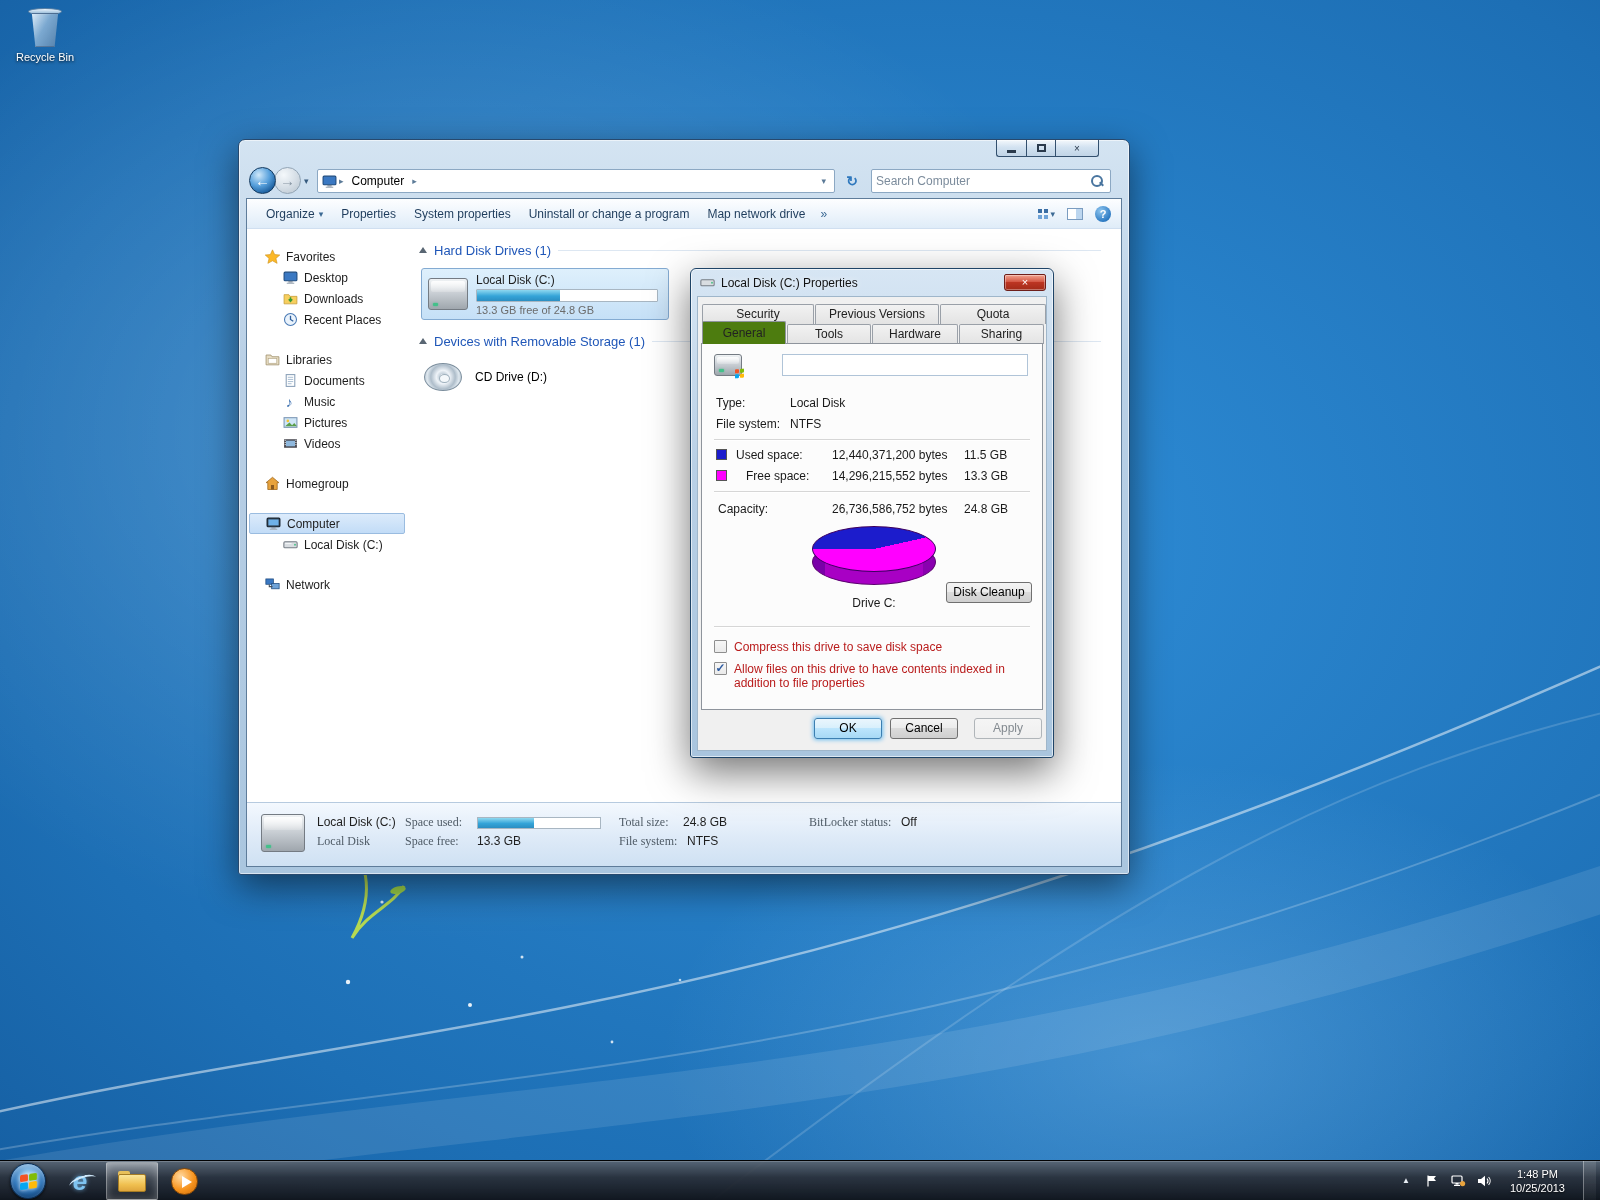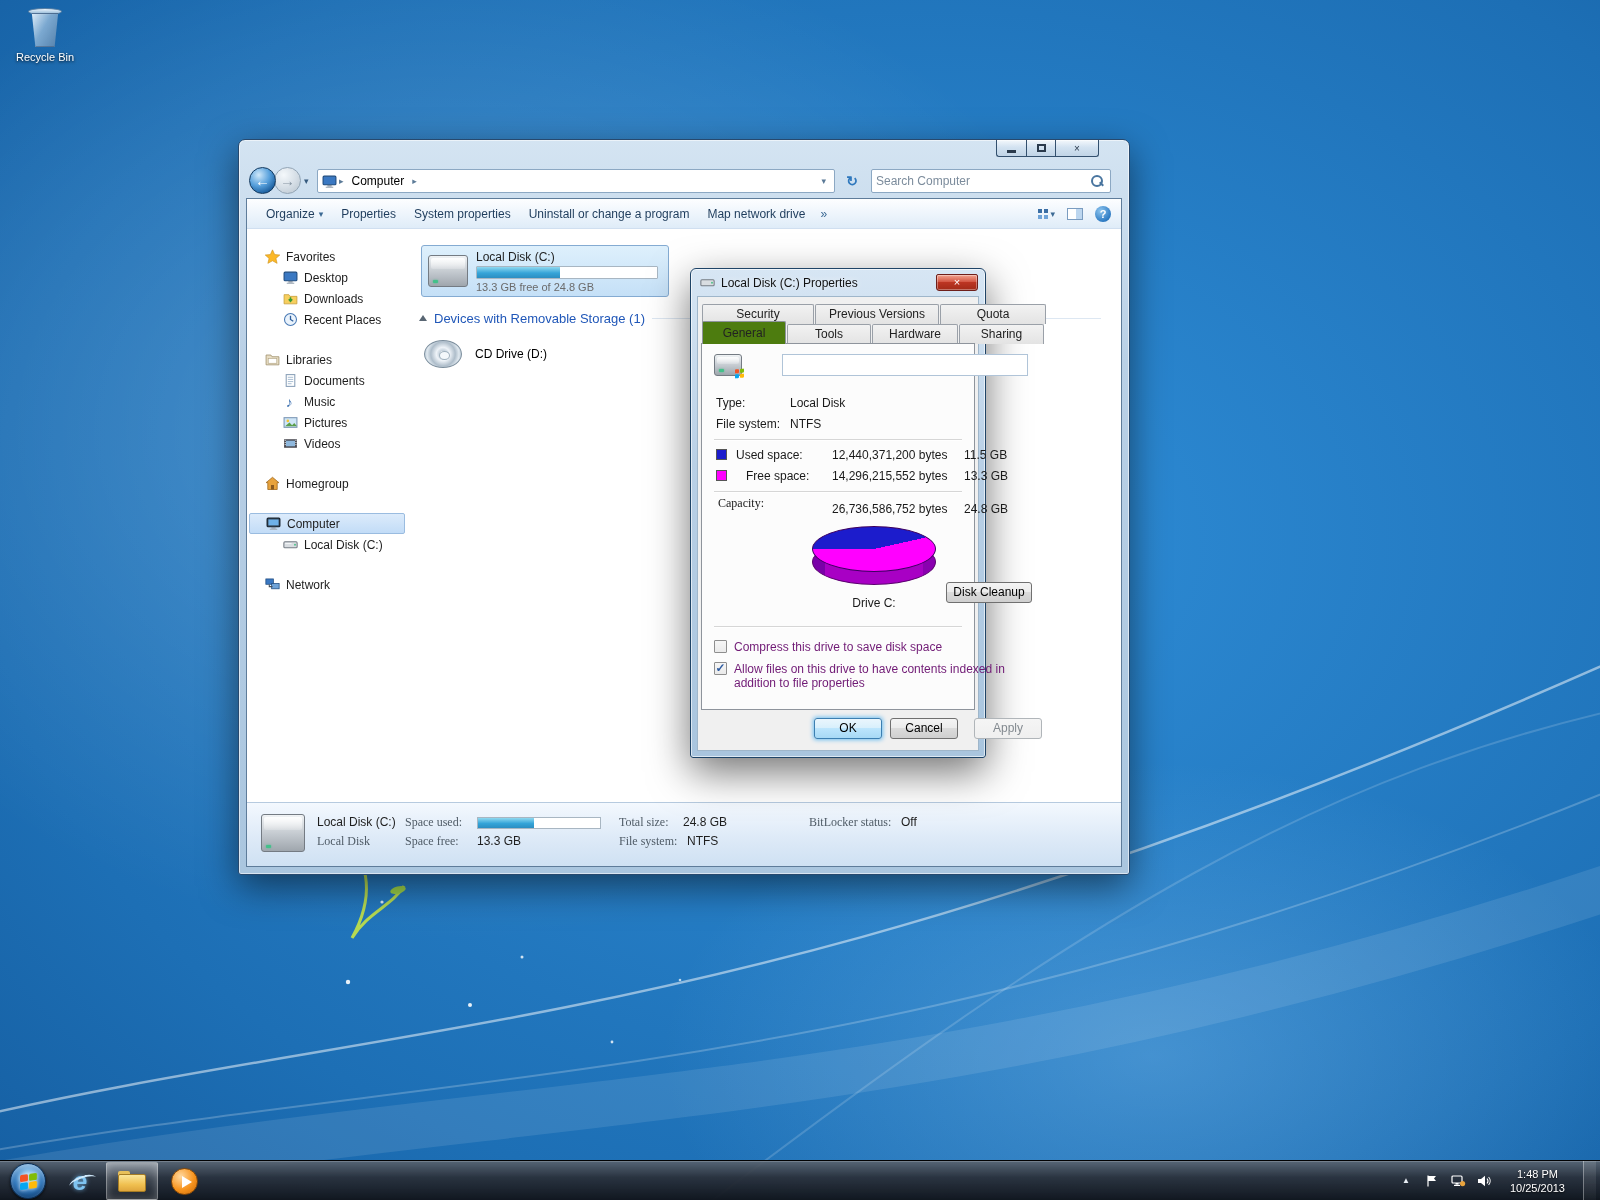"Hard Disk Drives (1)" div.group-hdr { html: none -> <div> <span></span> <span>Hard Disk Drives (1)</span> <span></span> </div> }
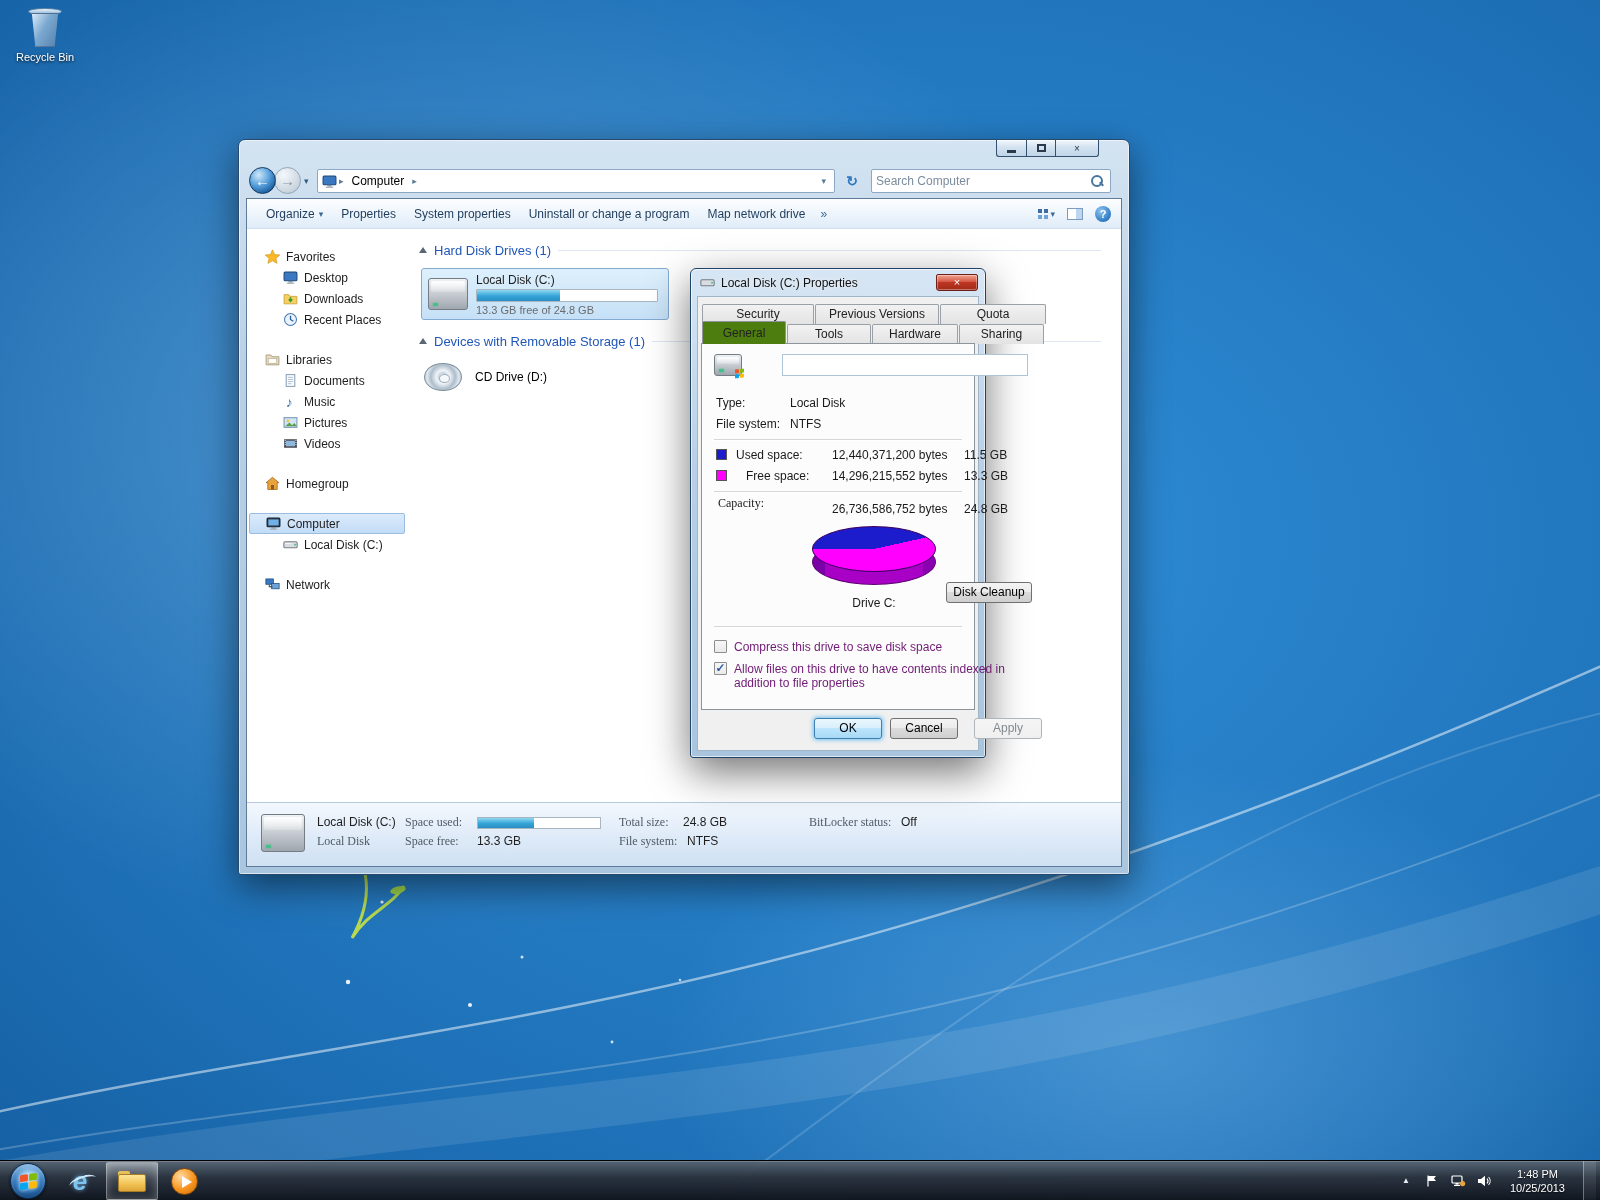"Local Disk (C:) Properties" .dialog { width: 296px -> 364px }
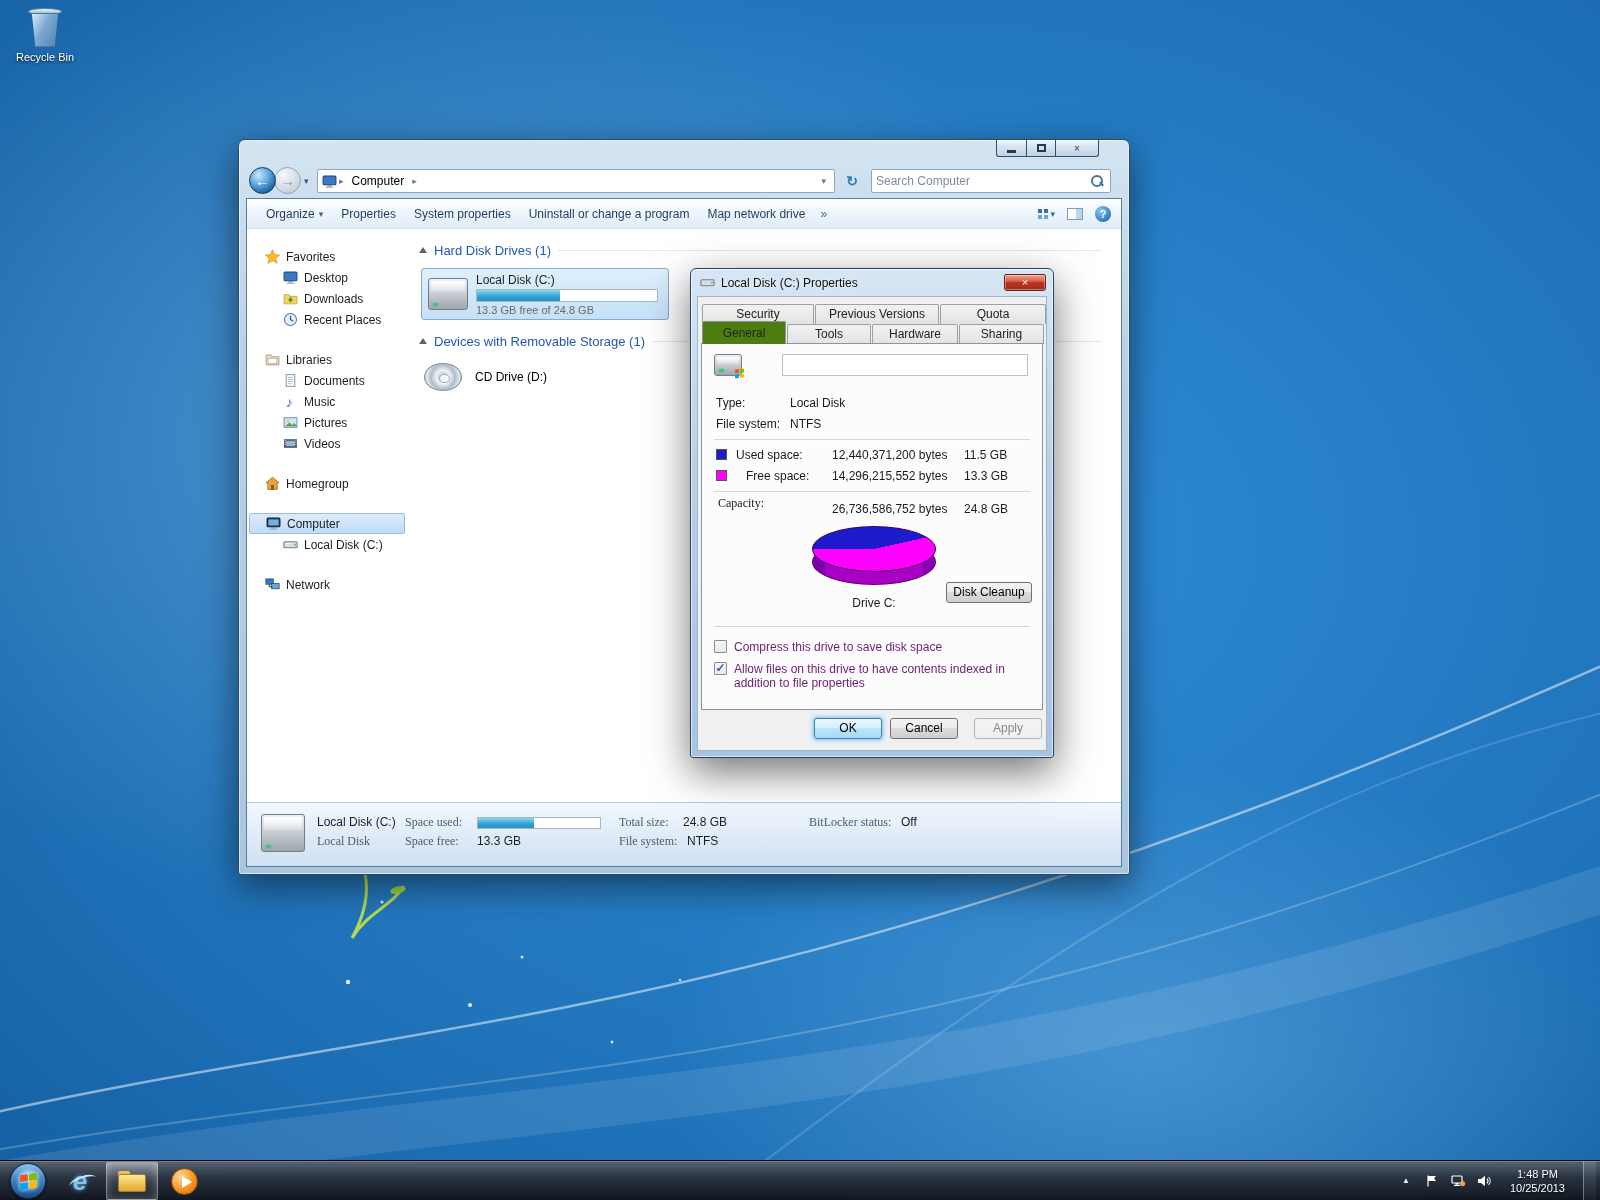"Capacity:" span.pg-text { font-family: Liberation Serif, serif -> none; top: 152px -> 158px }
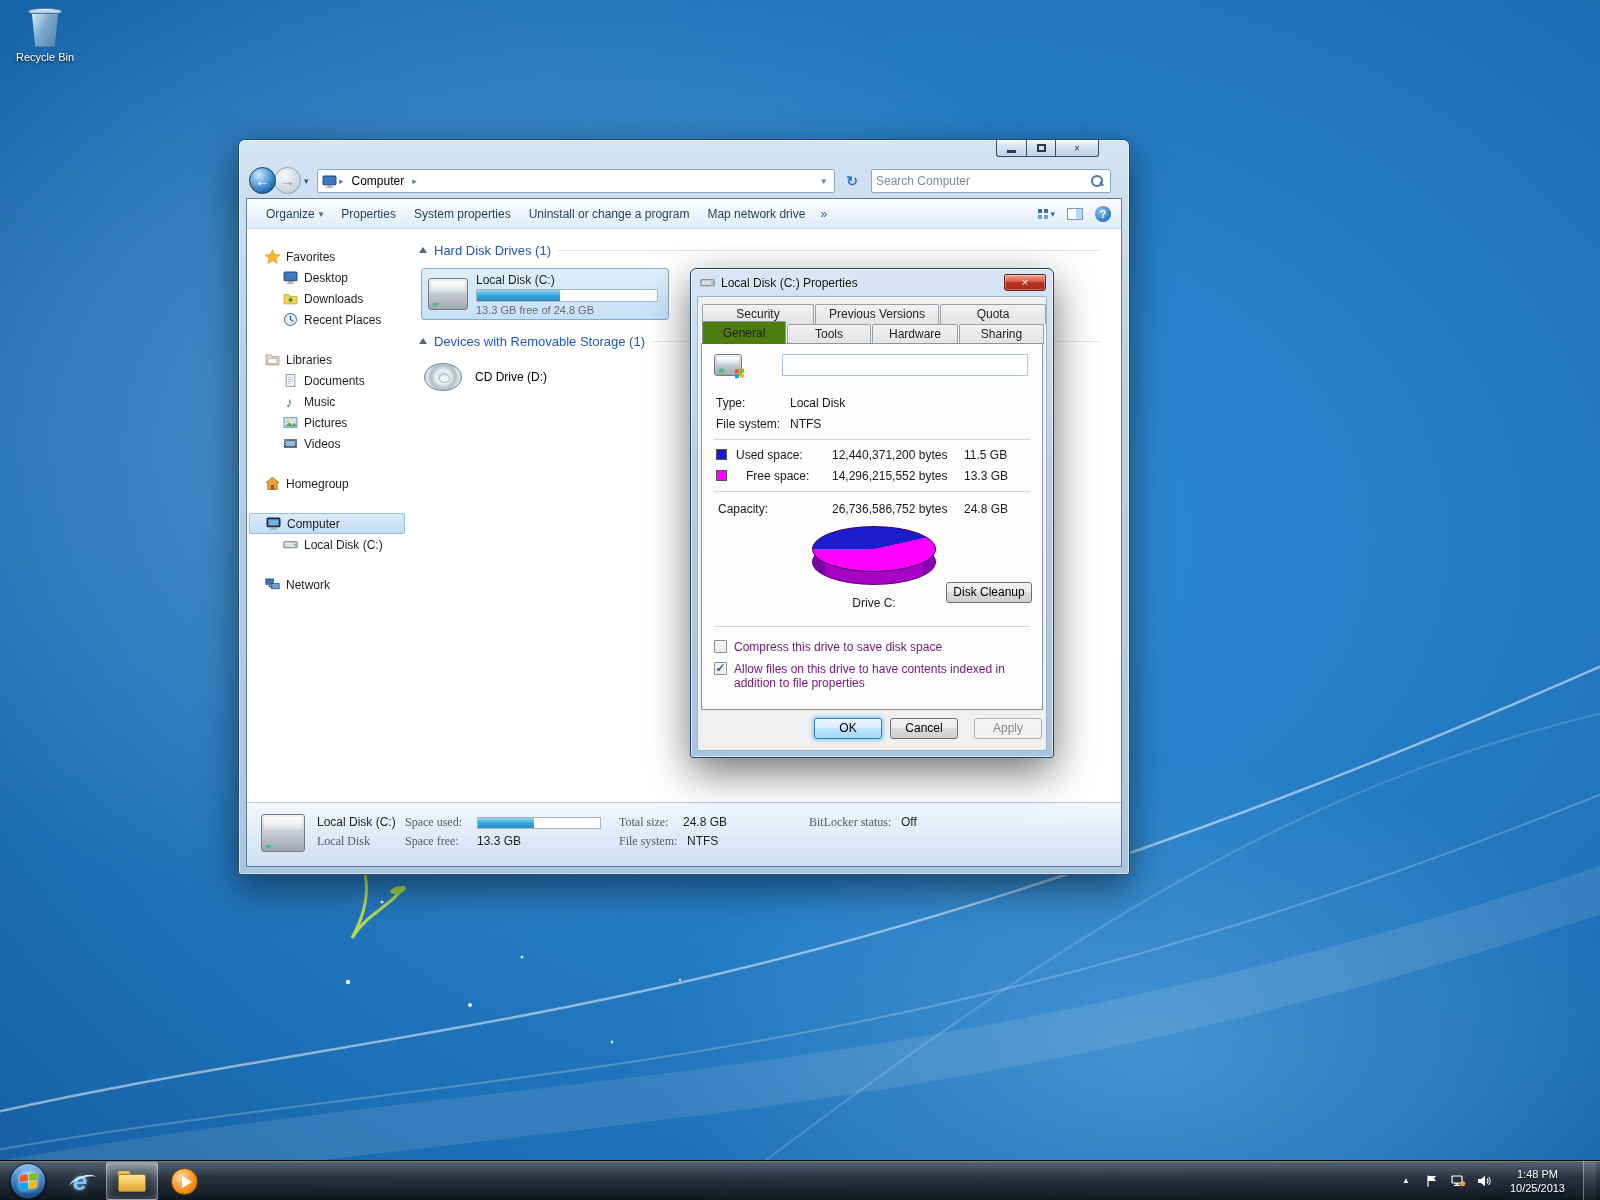"Compress this drive to save" .cb-label { color: #701a75 -> #b91c1c }
